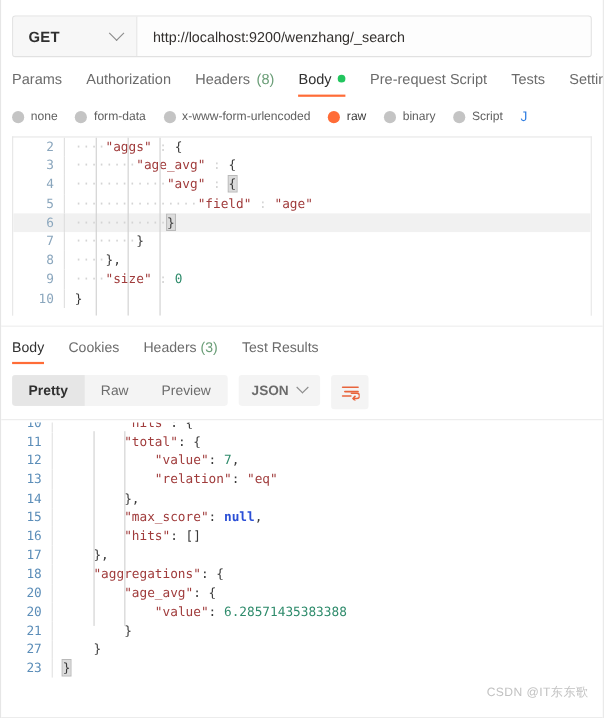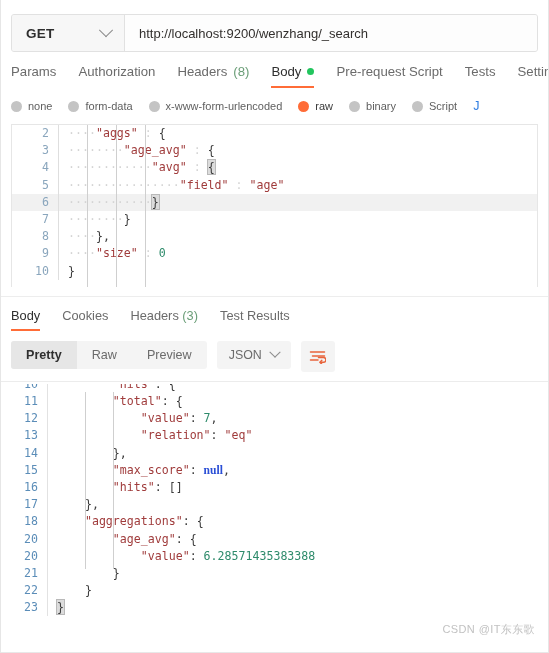"JSON" .fmt-select { font-weight: normal -> bold }
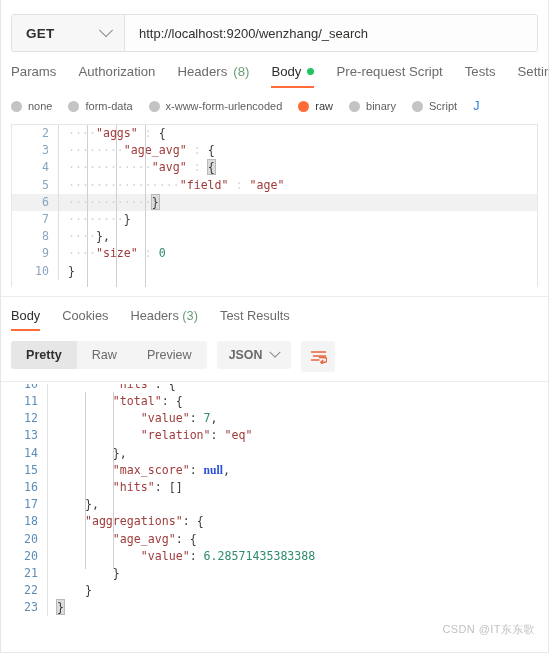"null" .k-null { font-family: Liberation Serif, serif -> none }
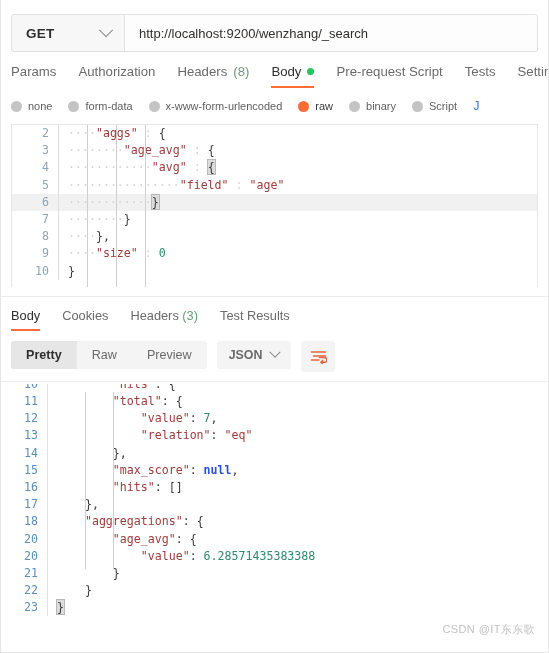"22" div.gutter { text: 22 -> 27 }
